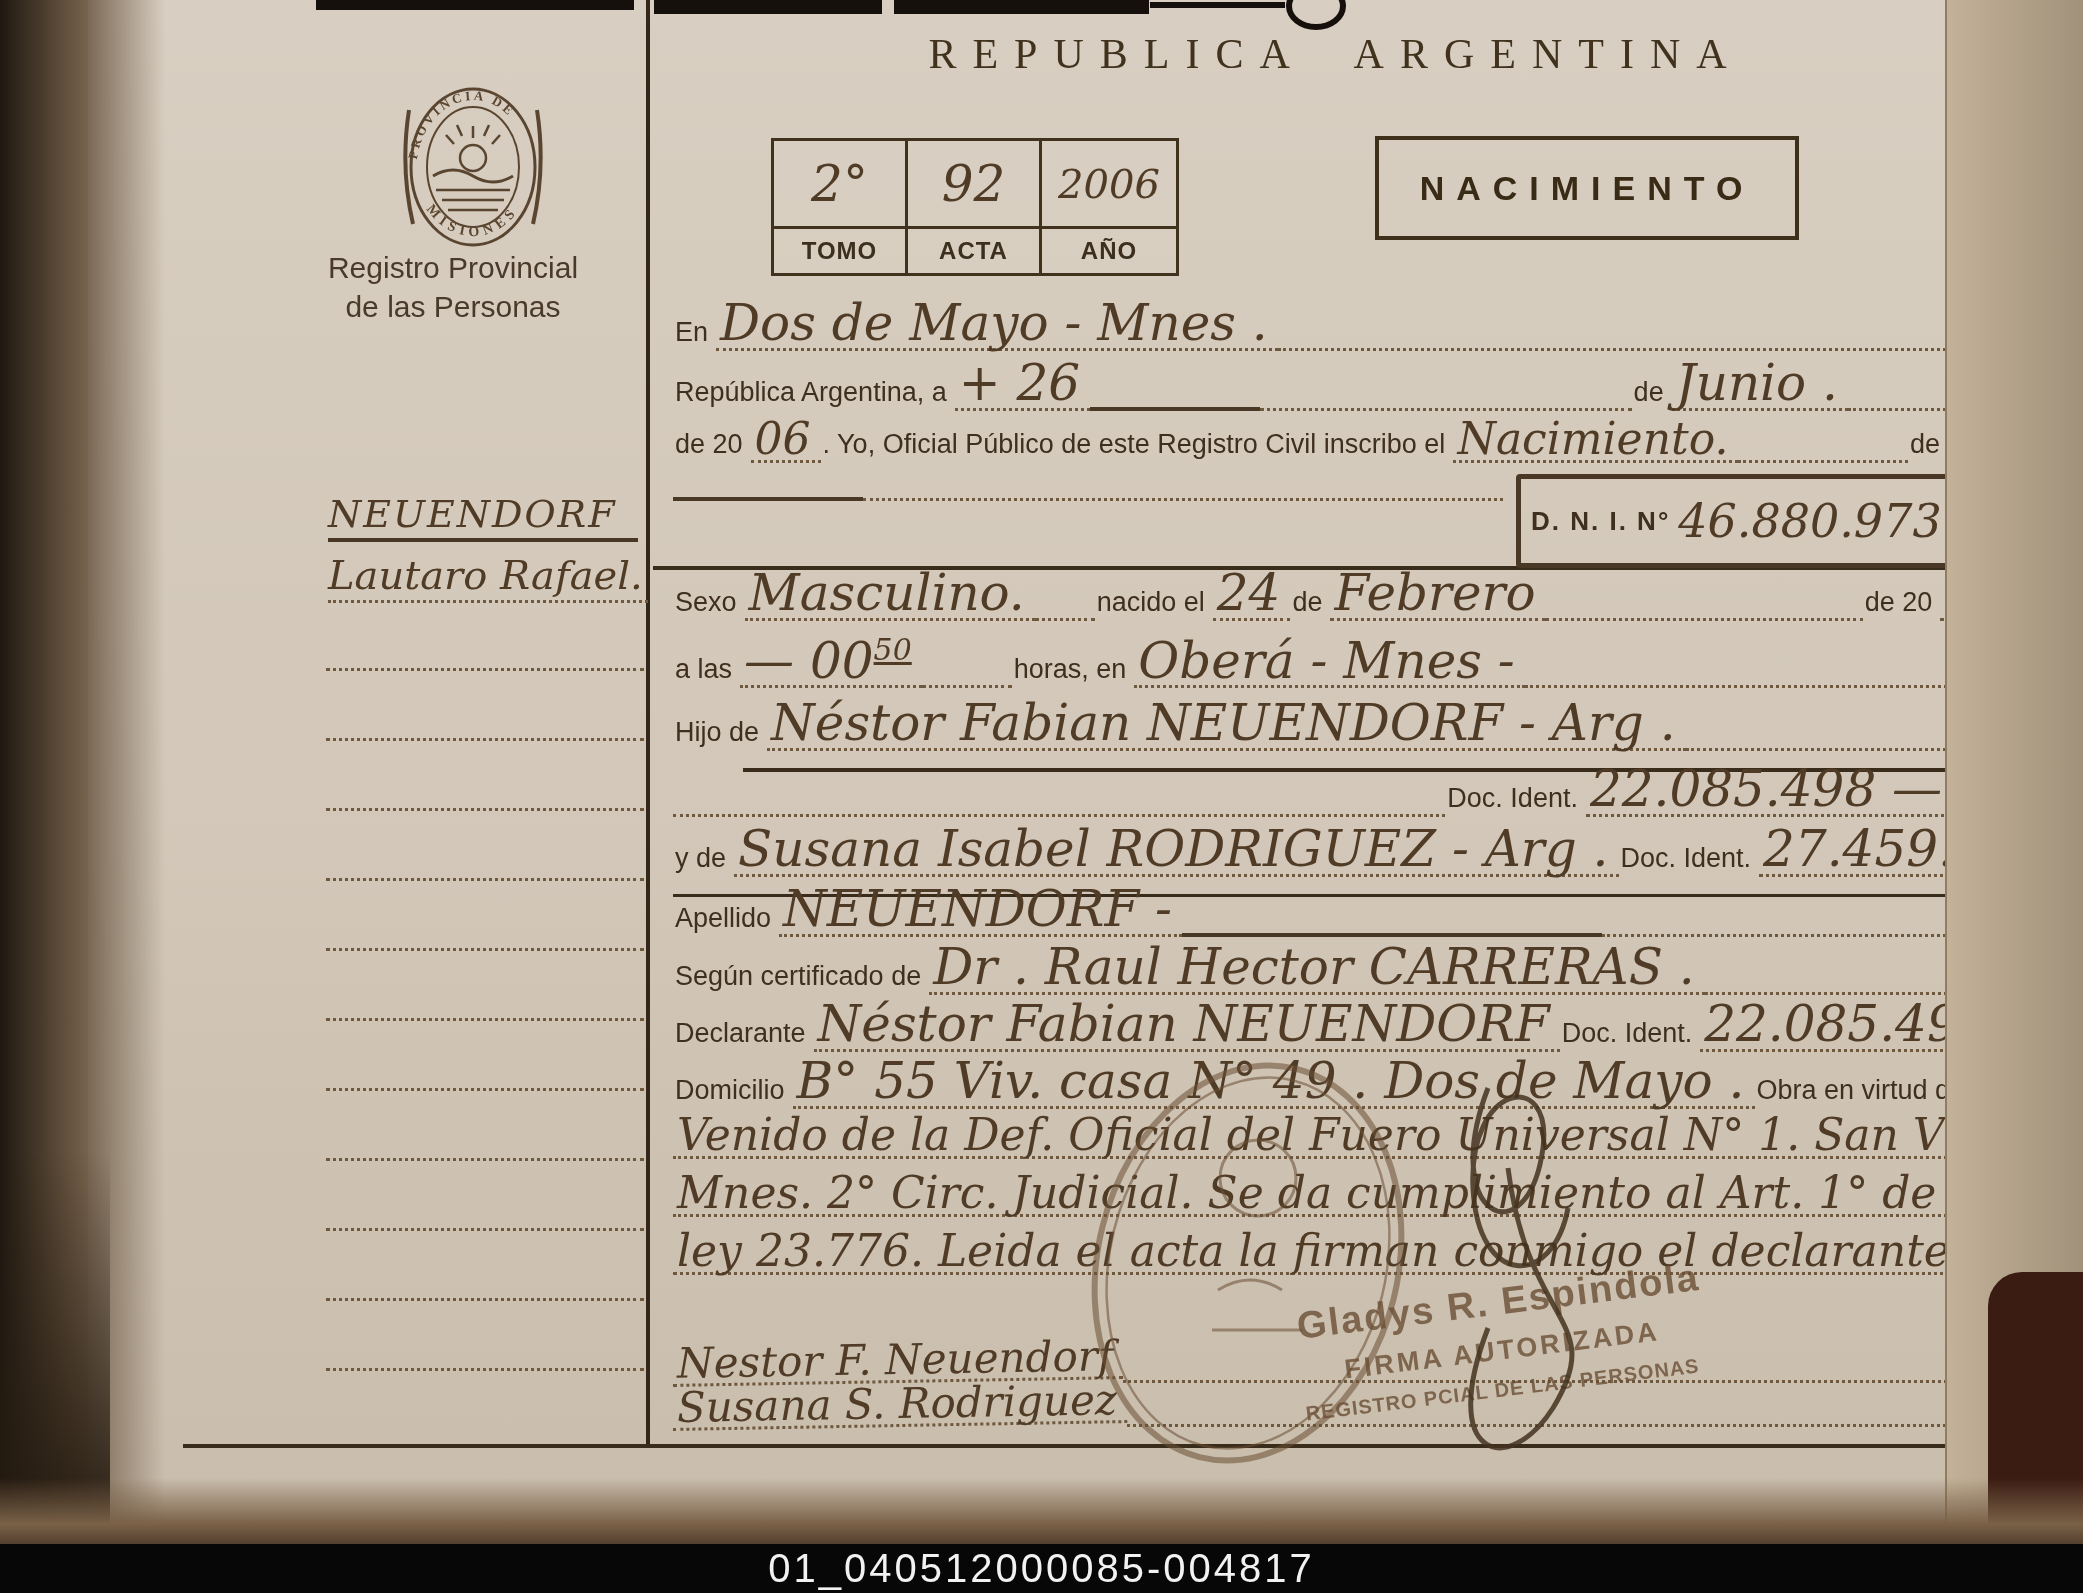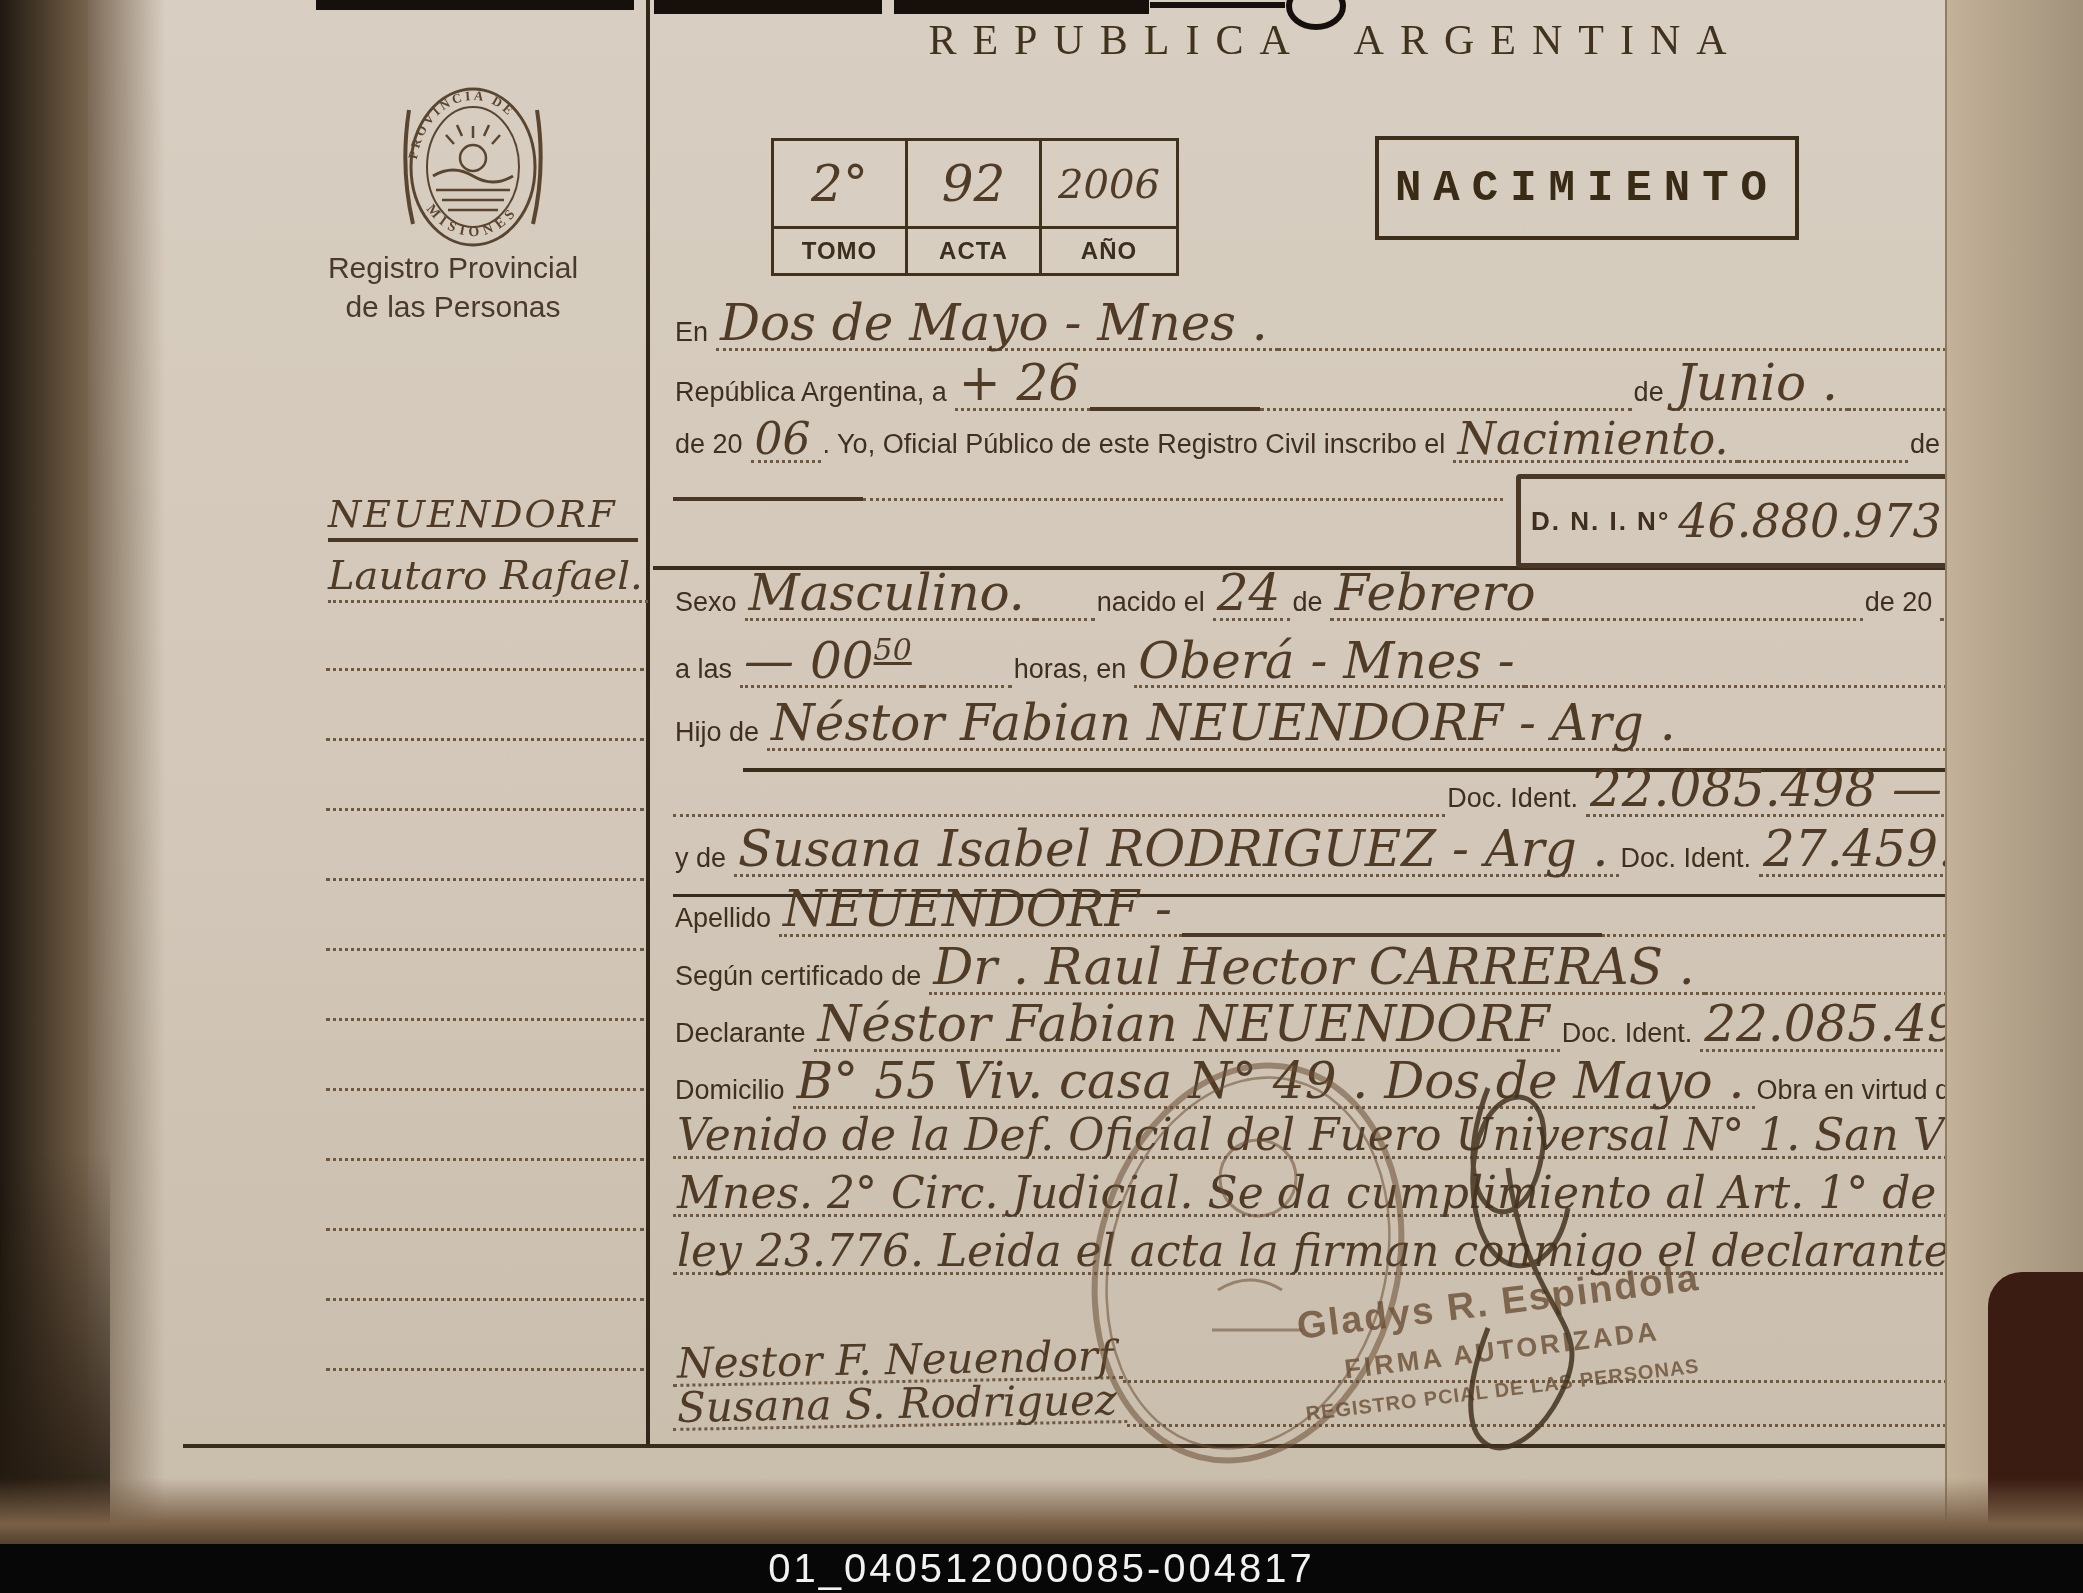"REPUBLICA ARGENTINA" .doc-title { top: 16px -> 30px }
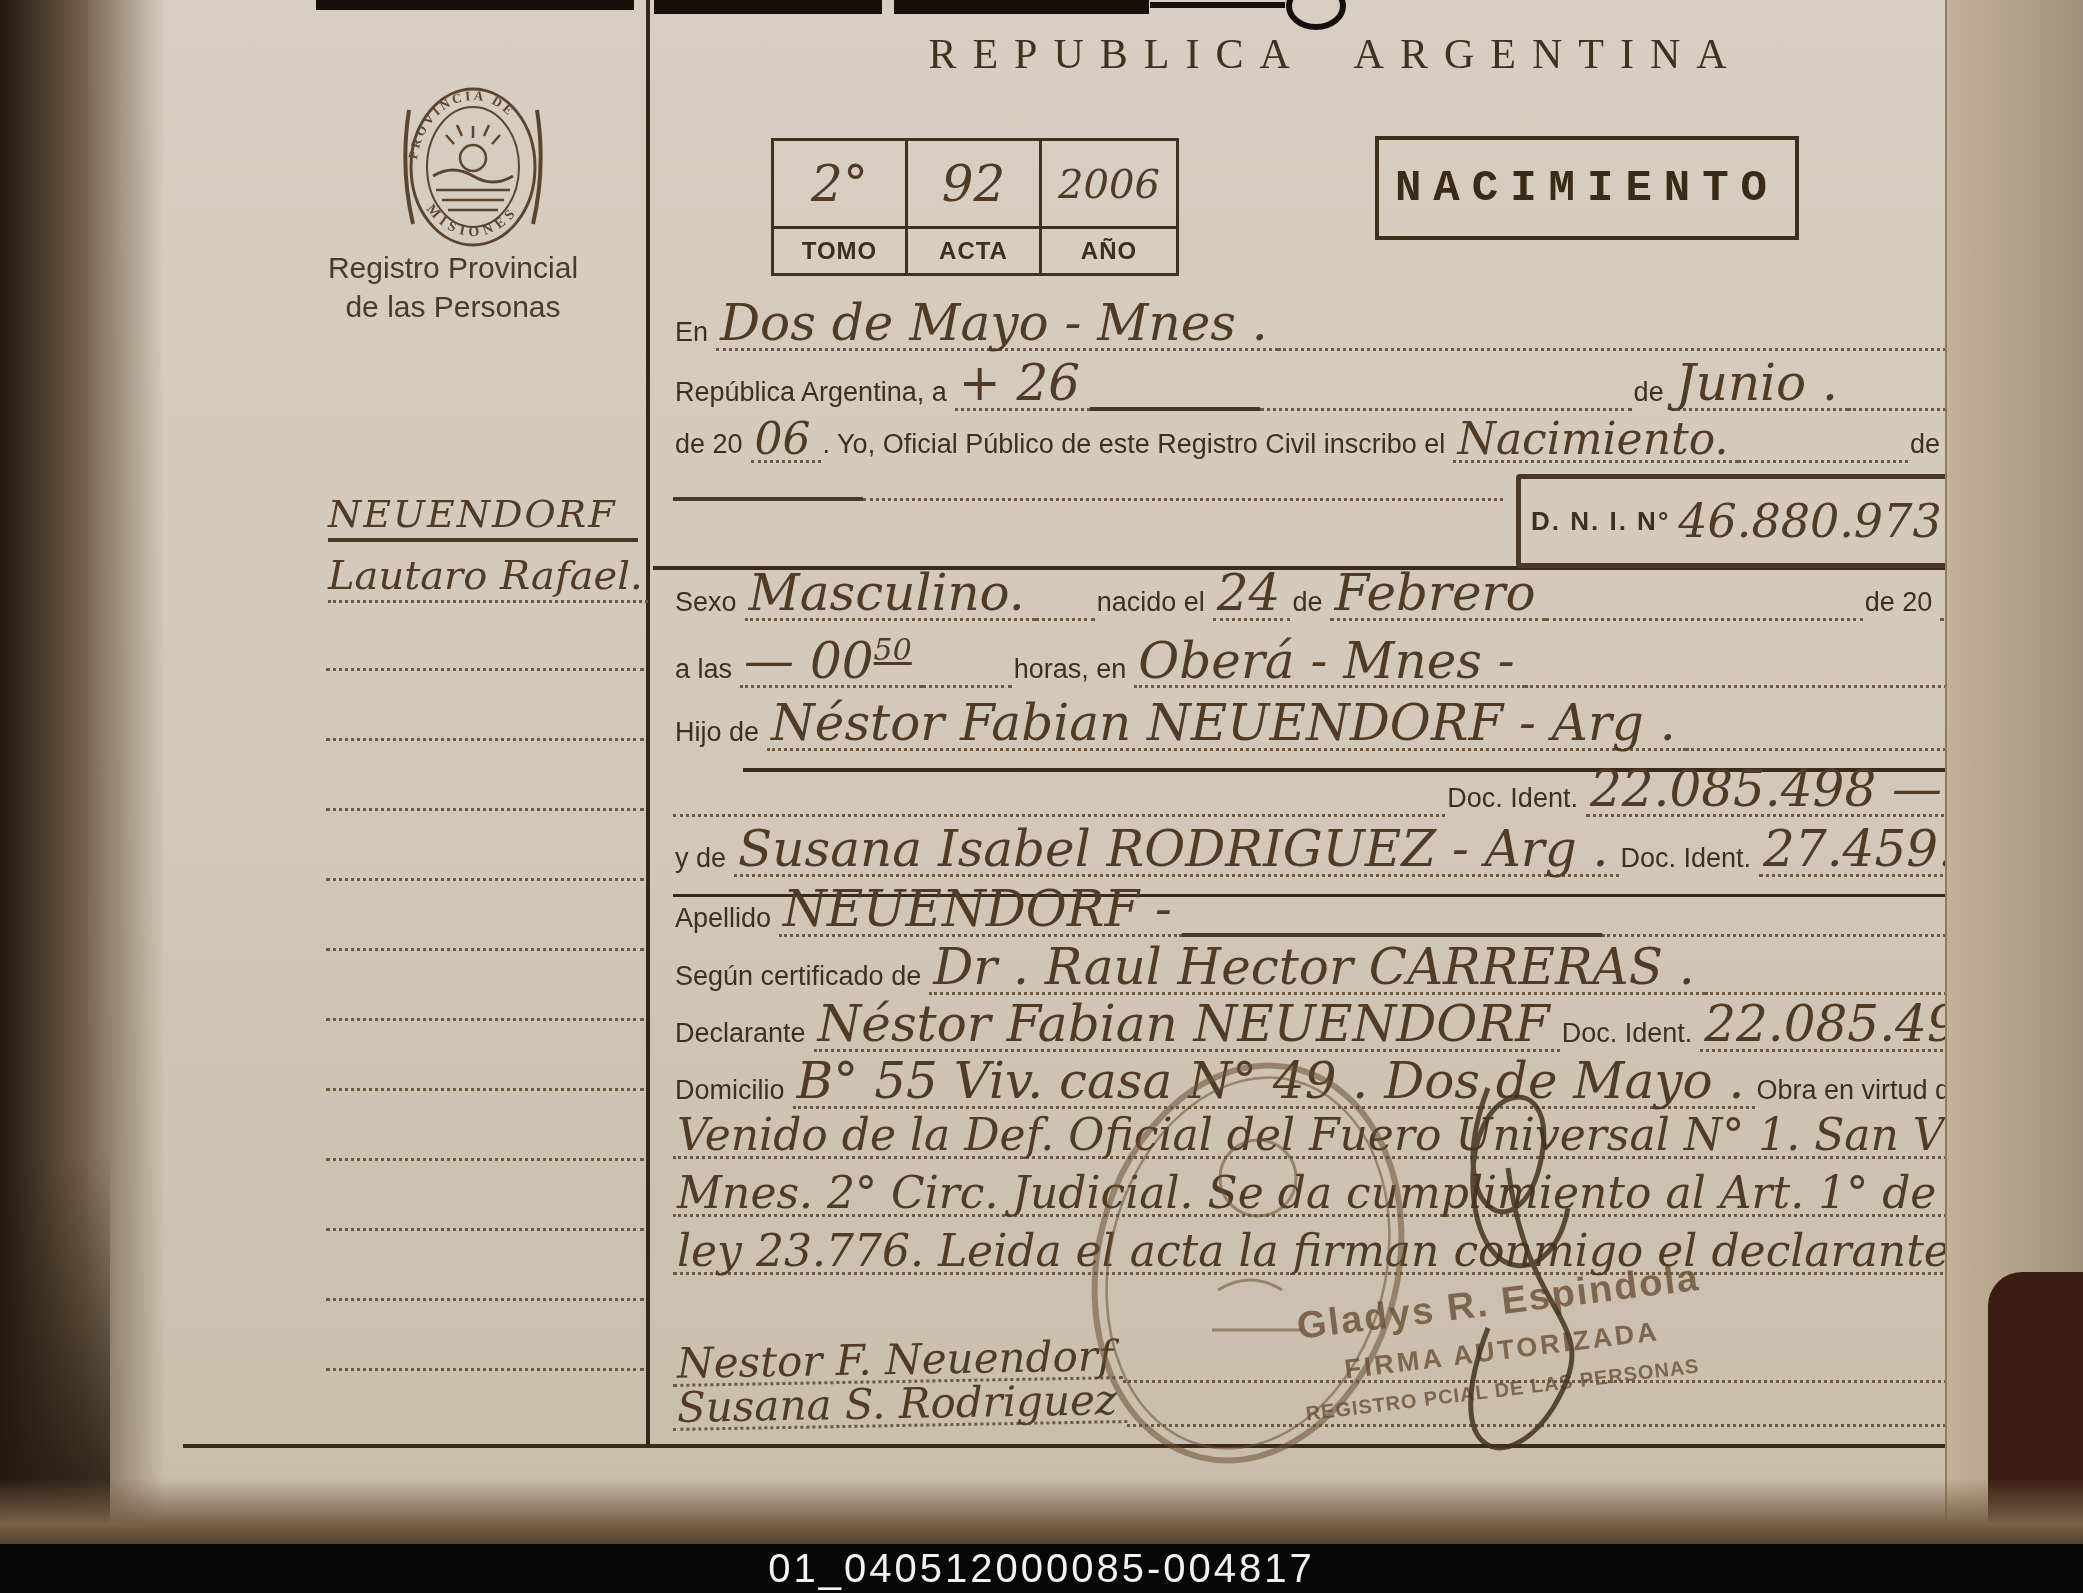"NACIMIENTO" .nacbox { font-family: Liberation Mono, monospace -> none; font-size: 44px -> 34px }
